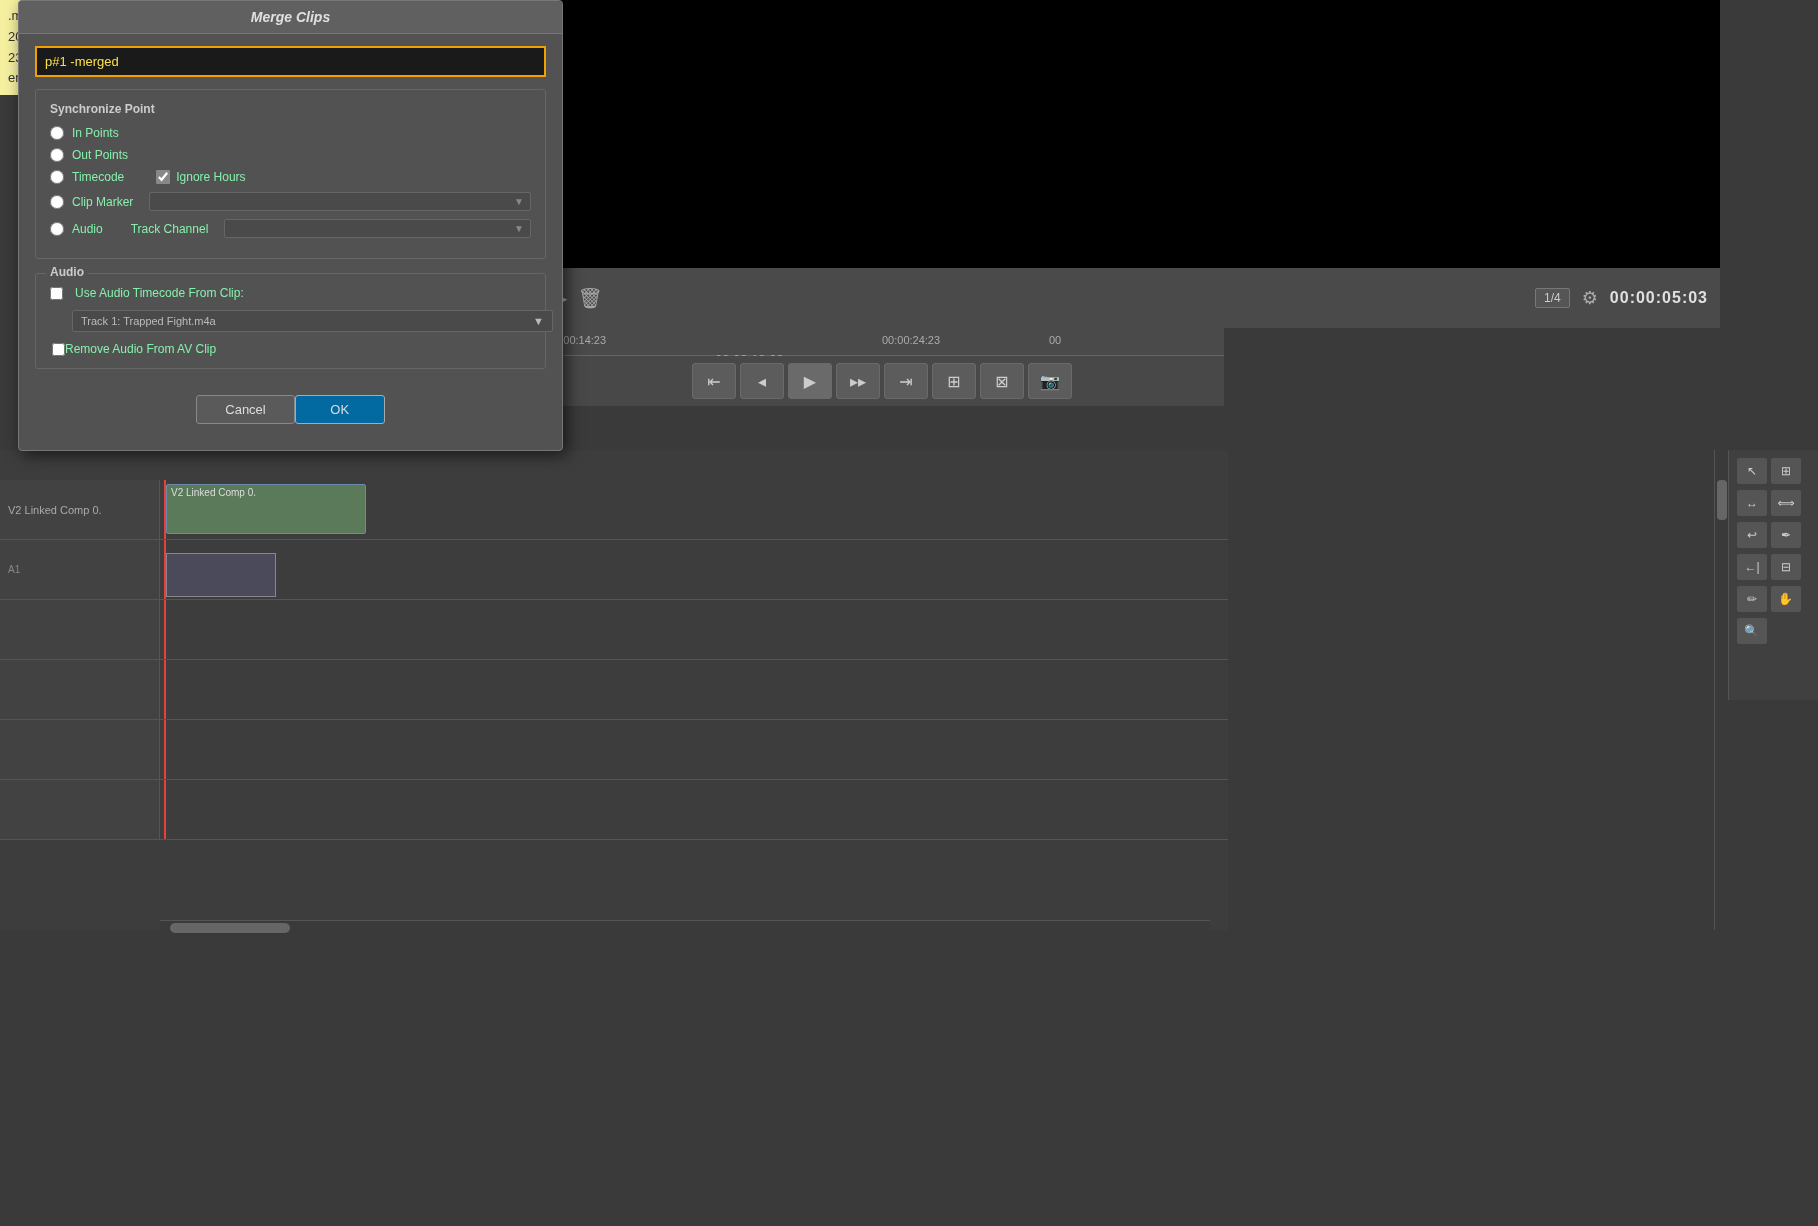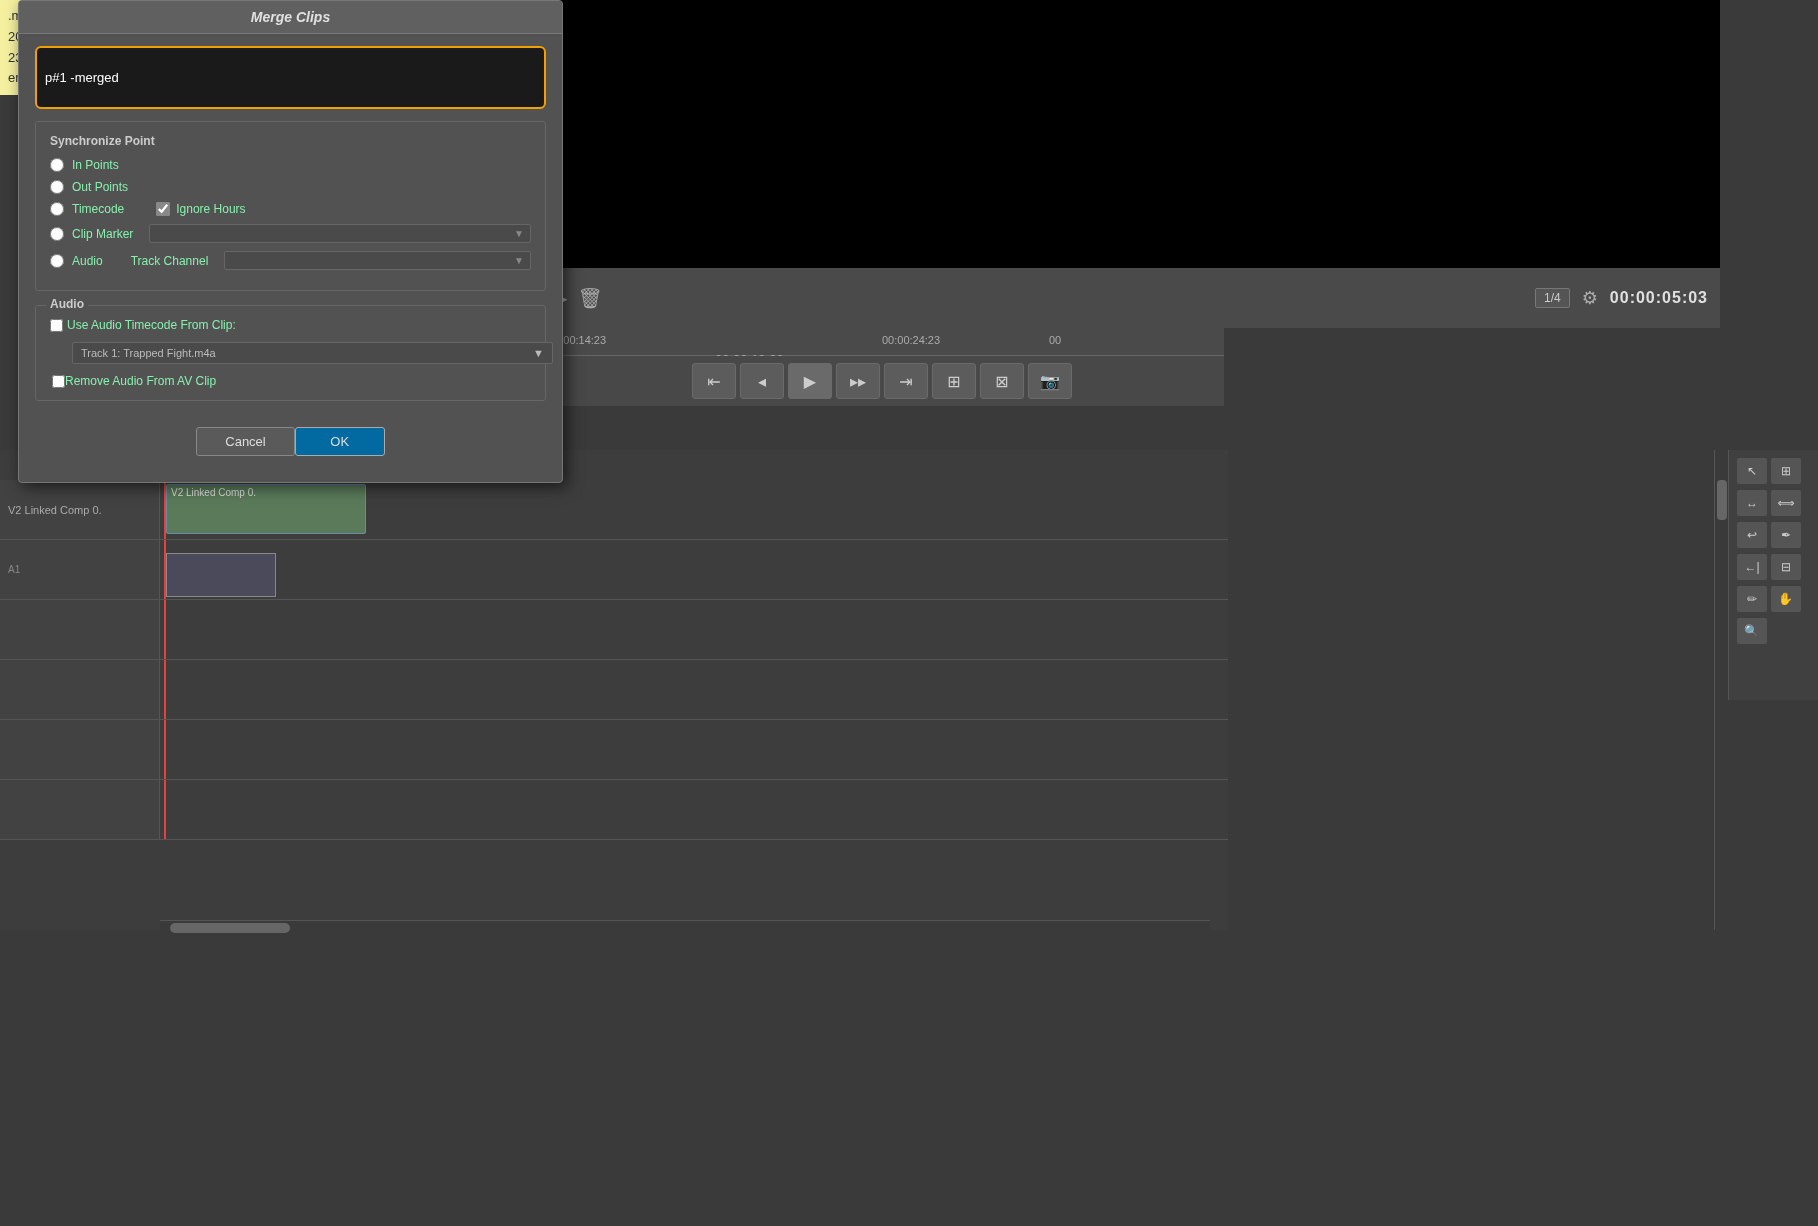"p#1 -merged" .dialog-name-input { border-radius: 6px -> 0; color: #ffffff -> #fde047; padding: 22px 8px -> 6px 8px }
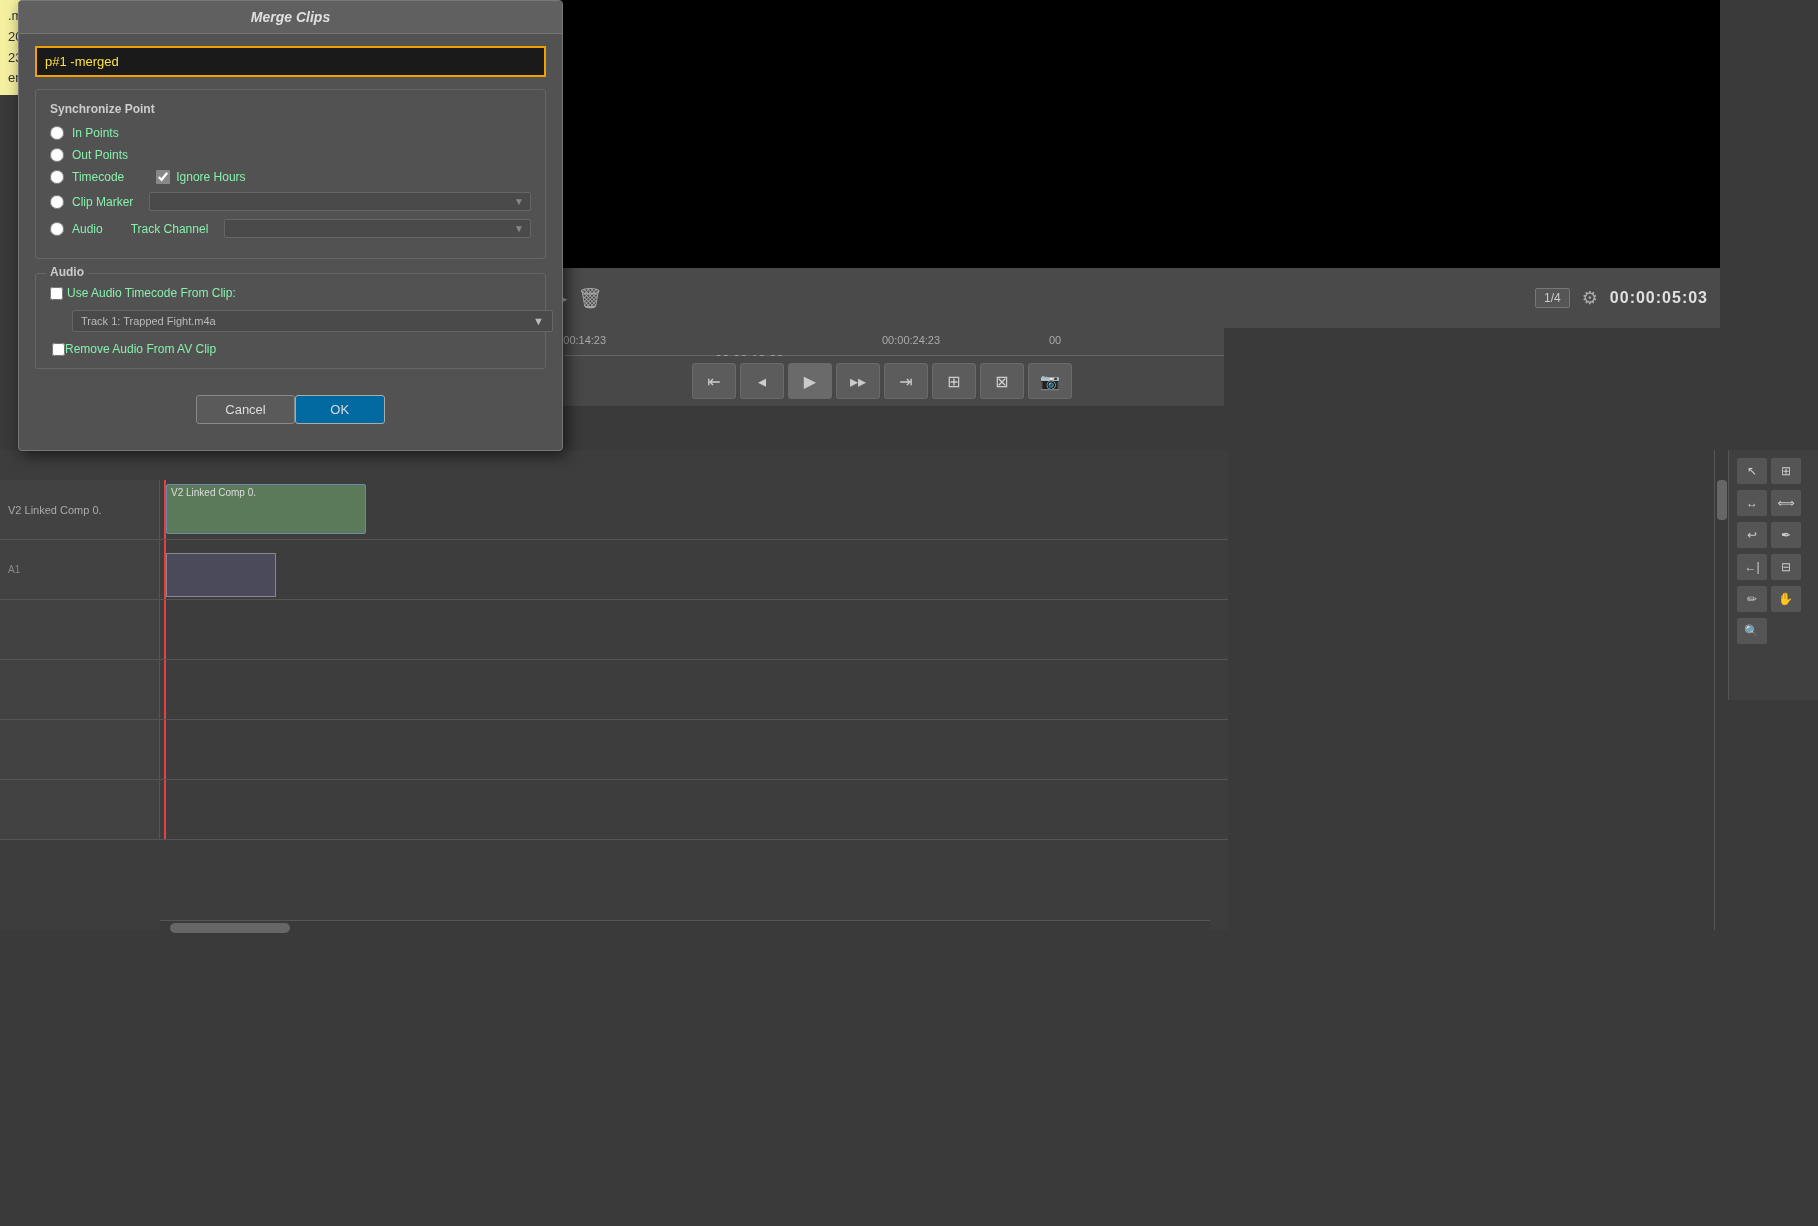"Use Audio Timecode From Clip:" .audio-checkbox-row { gap: 4px -> 12px }
